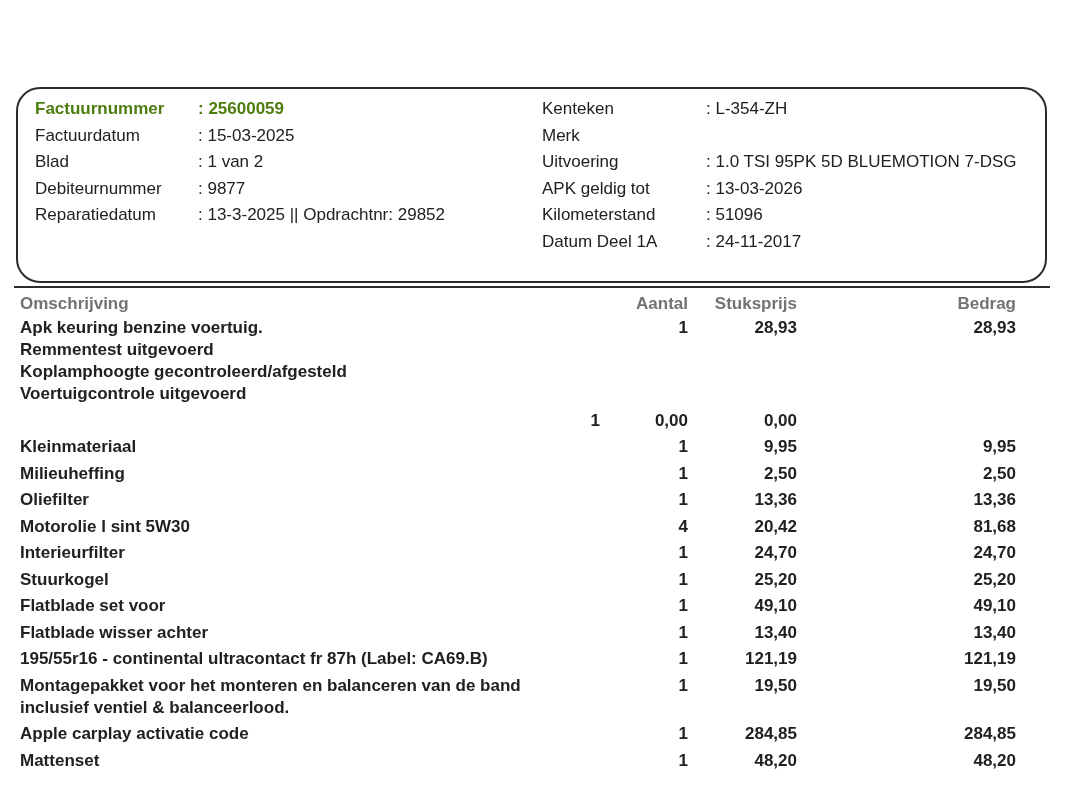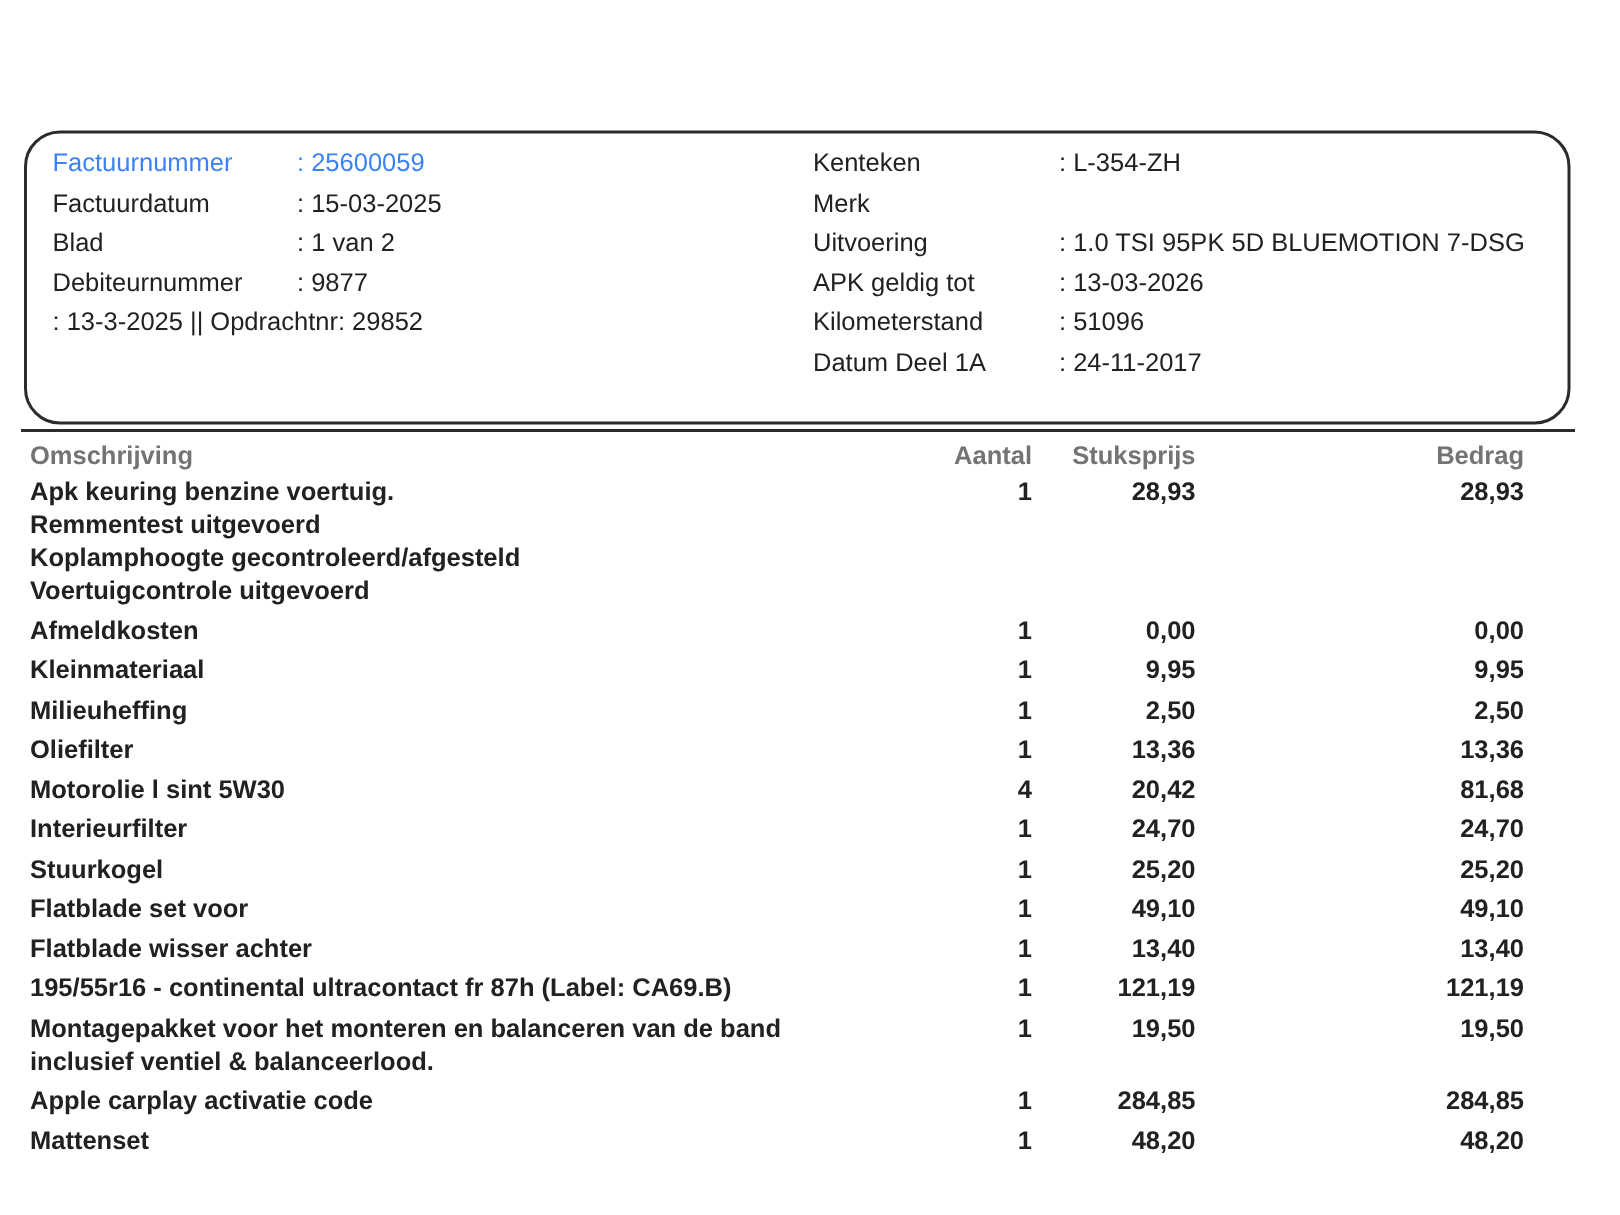"Factuurnummer" .bold { color: #3b82f6 -> #4d7c0f; font-weight: normal -> bold }
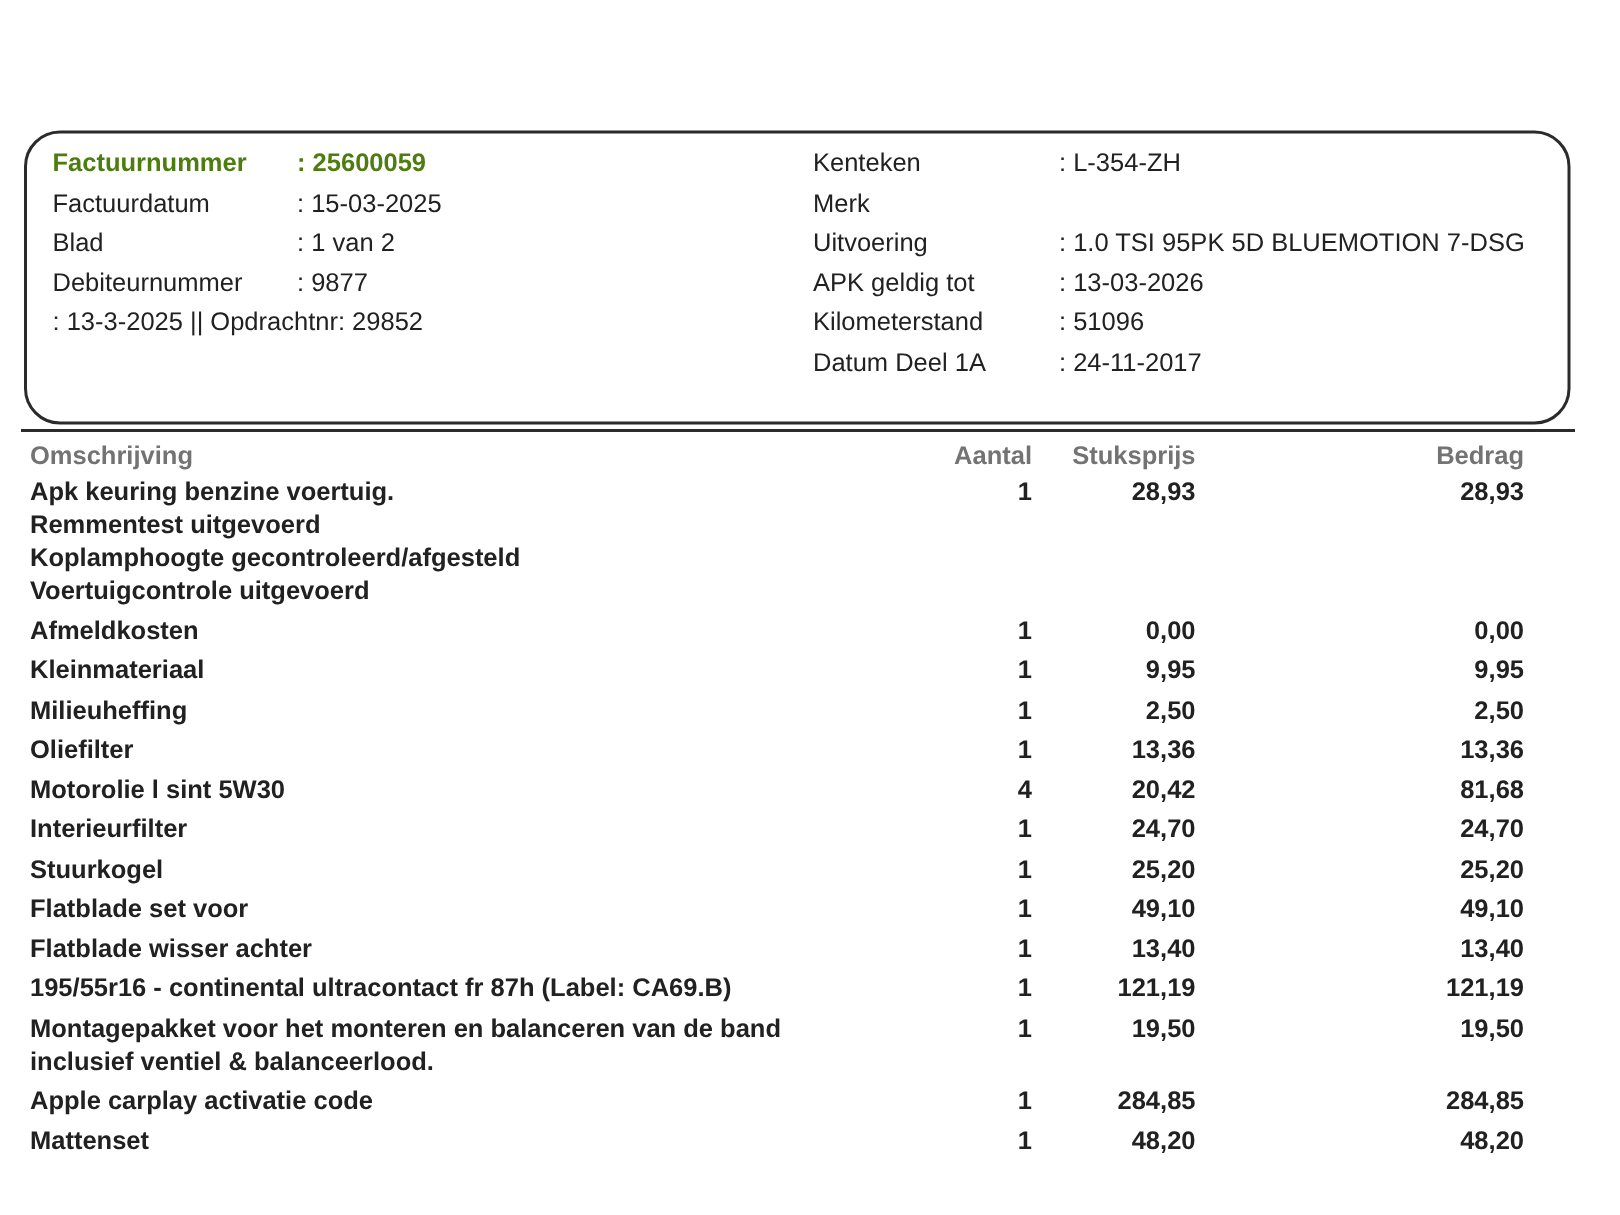"Reparatiedatum" span.ib-label { html: none -> <span>Reparatiedatum</span> }
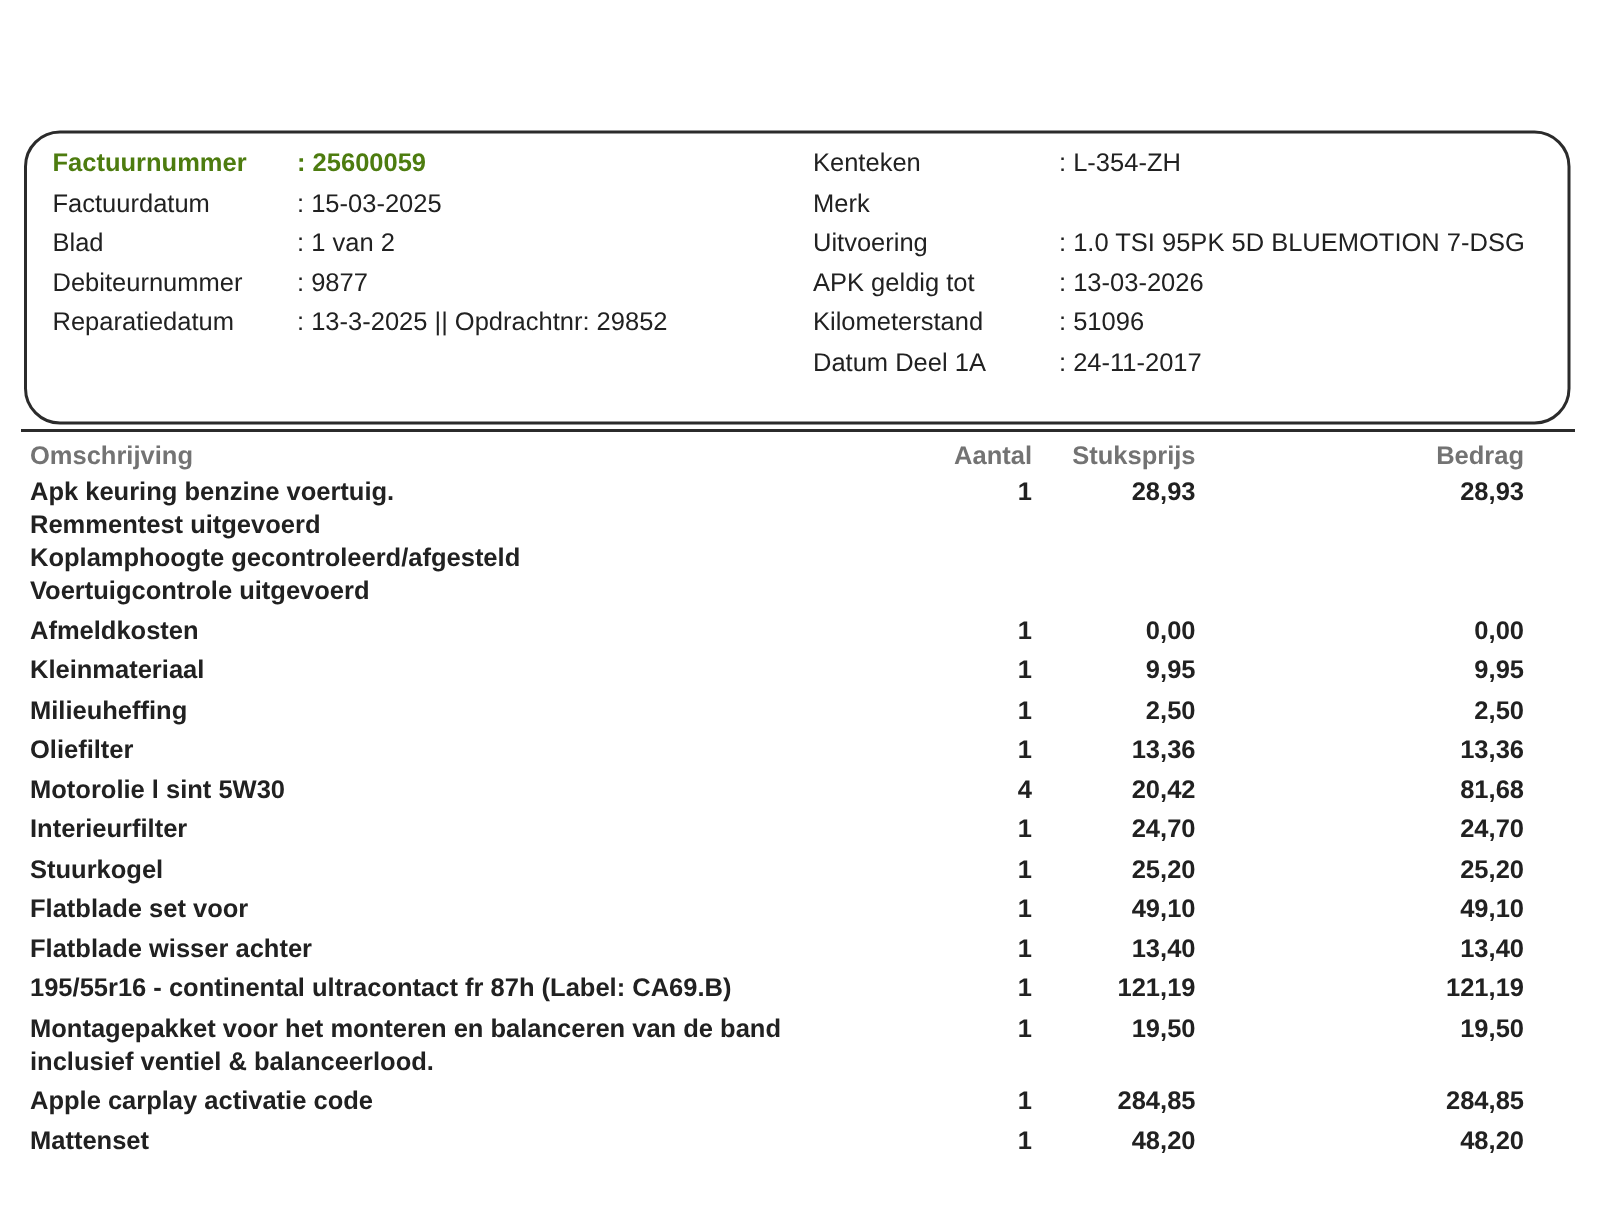"Afmeldkosten" div.desc { html: <div> <div>Afmeldkosten</div> </div> -> none }
